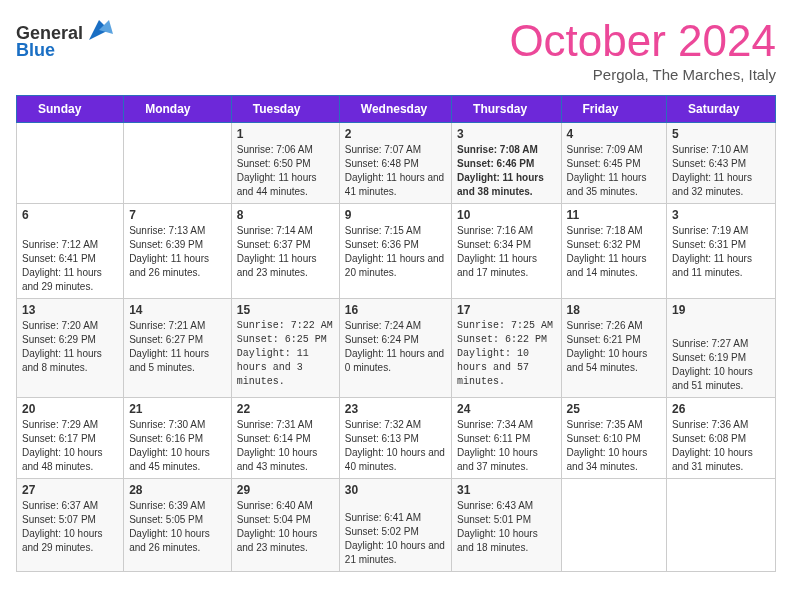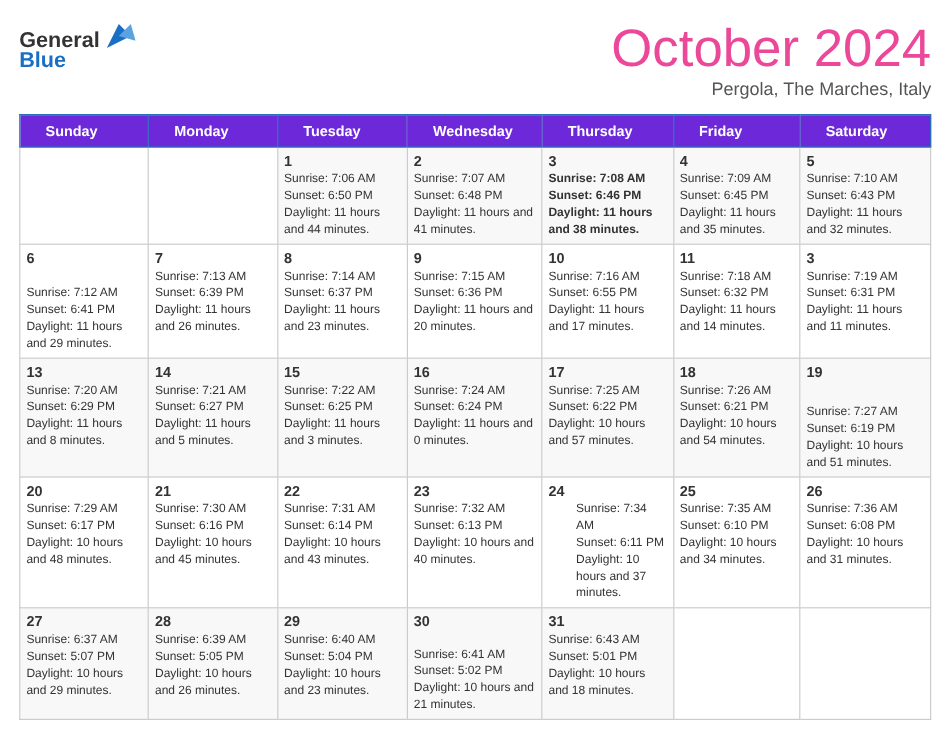"Sunrise: 7:16 AM" div.day-info { text: 6:55 -> 6:34 }
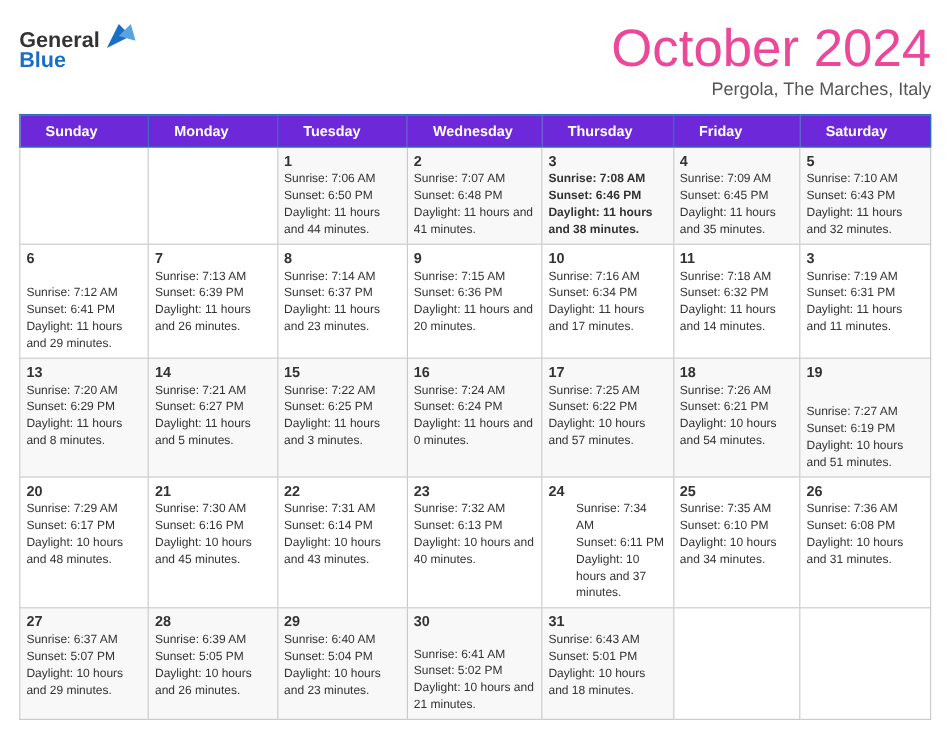"Sunrise: 7:22 AM" div.day-info { font-family: none -> Liberation Mono, monospace }
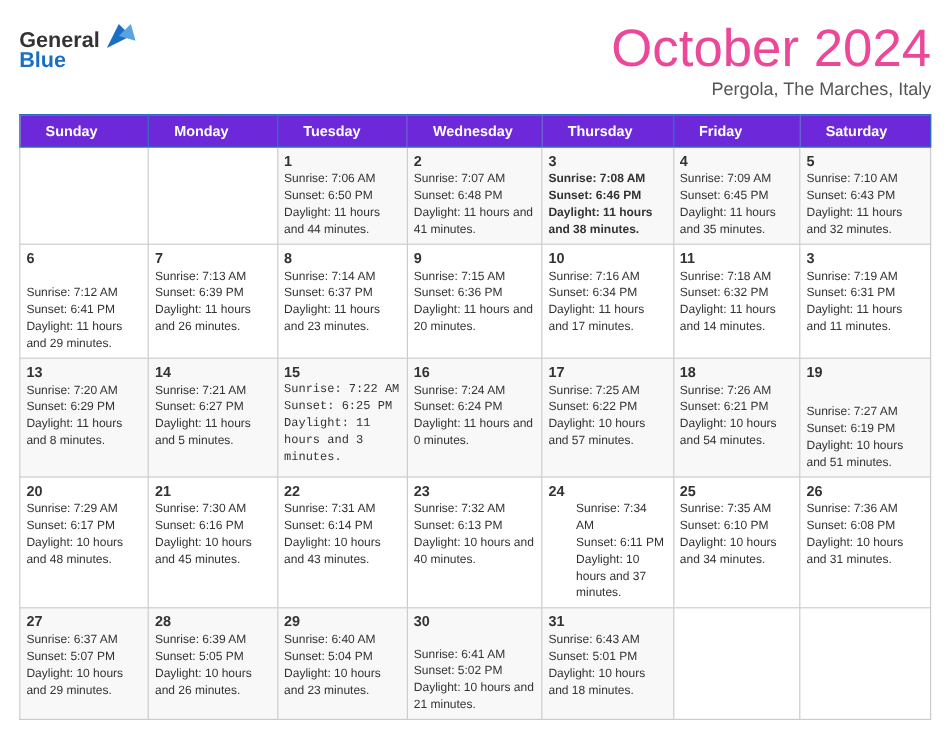"Sunrise: 7:25 AM" div.day-info { font-family: none -> Liberation Mono, monospace }
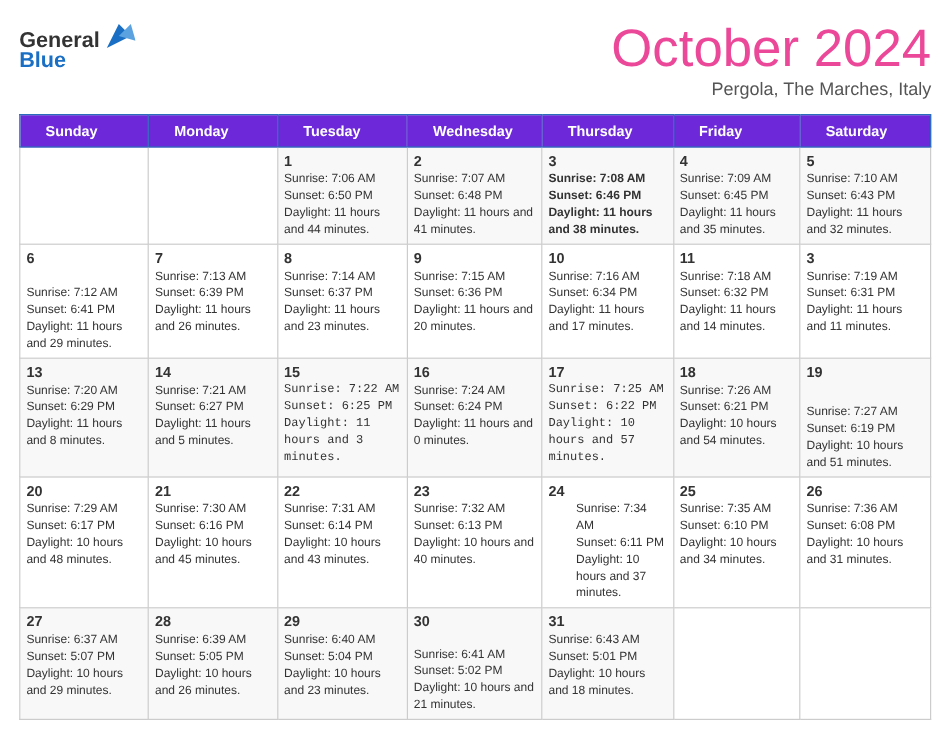"Sunrise: 7:34 AM" div.day-info { margin-left: 23px -> none }
